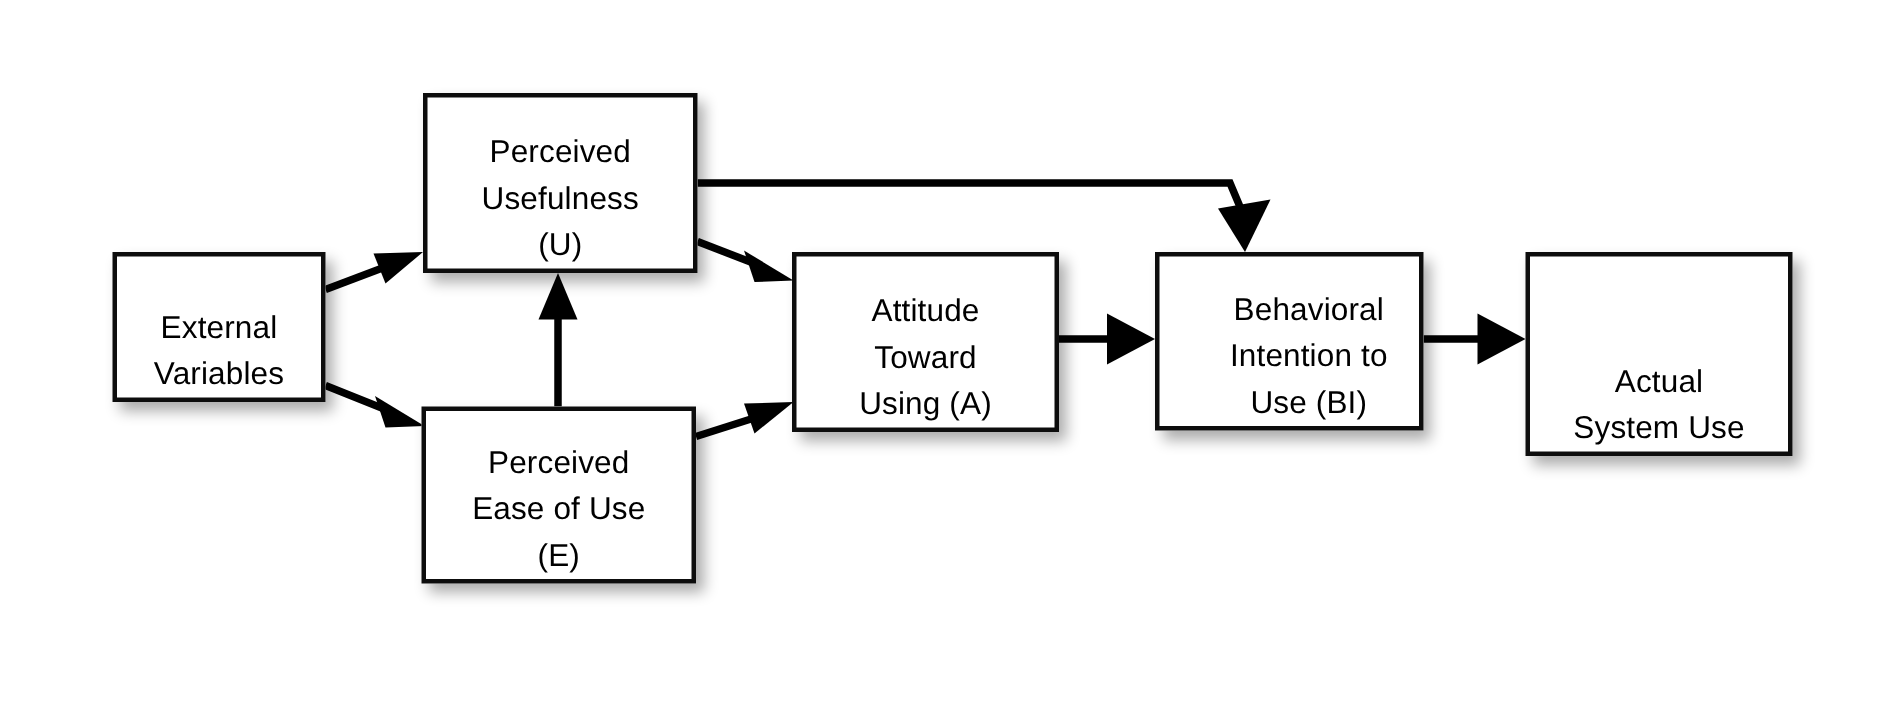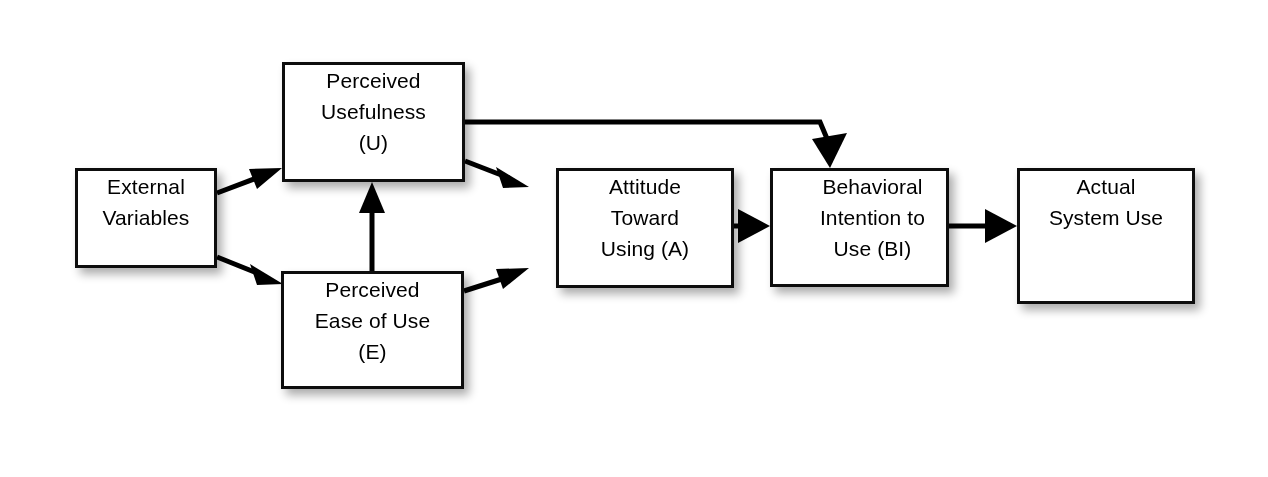"Perceived" .node-box { align-items: flex-start -> flex-end }
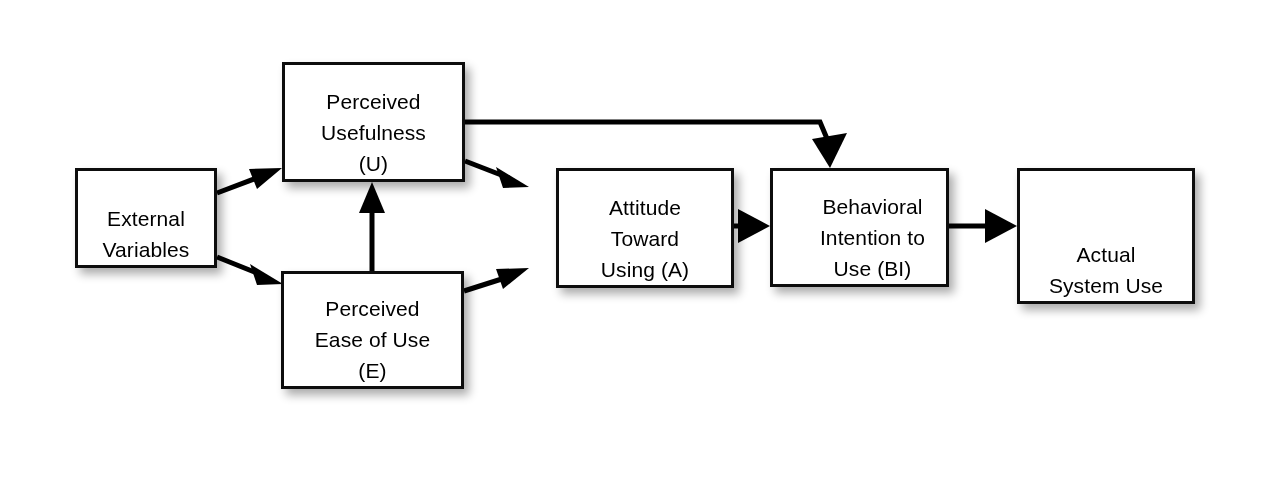"Attitude" div.node-box { left: 556px -> 528px }
